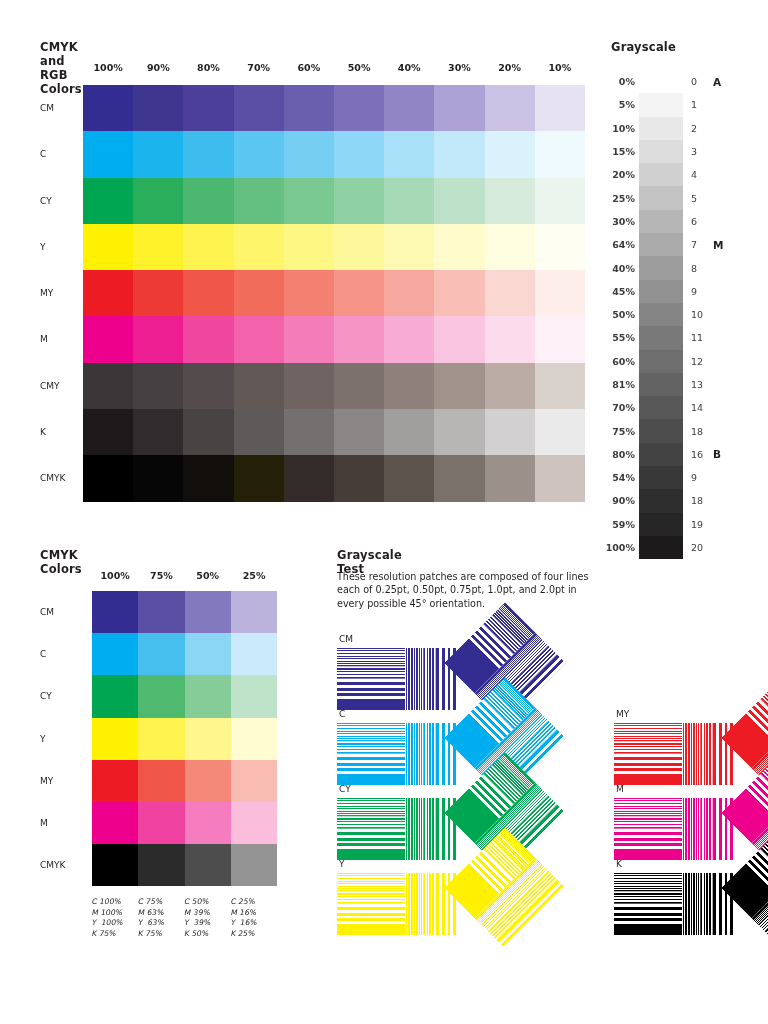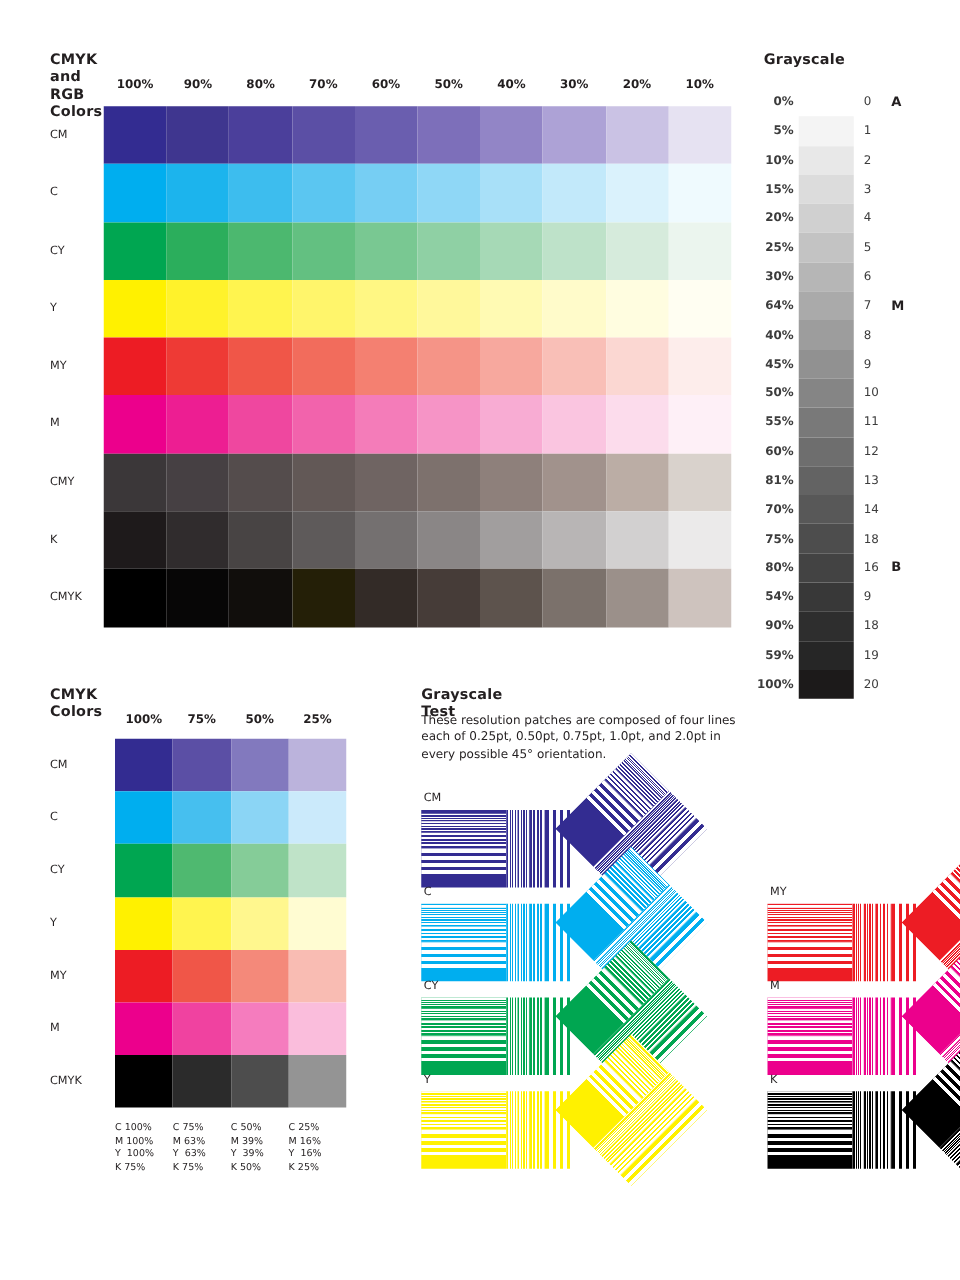"C 100%" #swop-footer { font-style: none -> italic }
